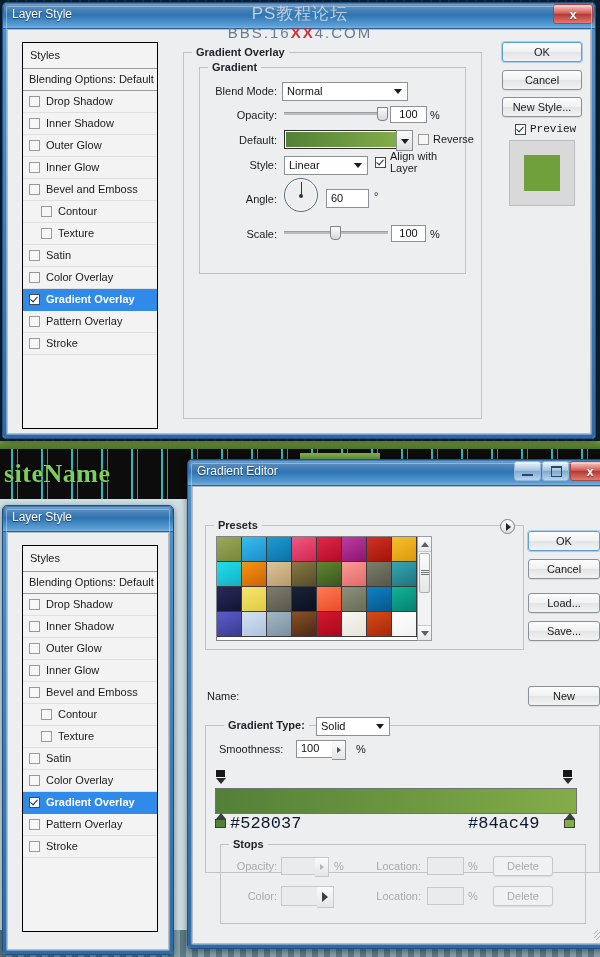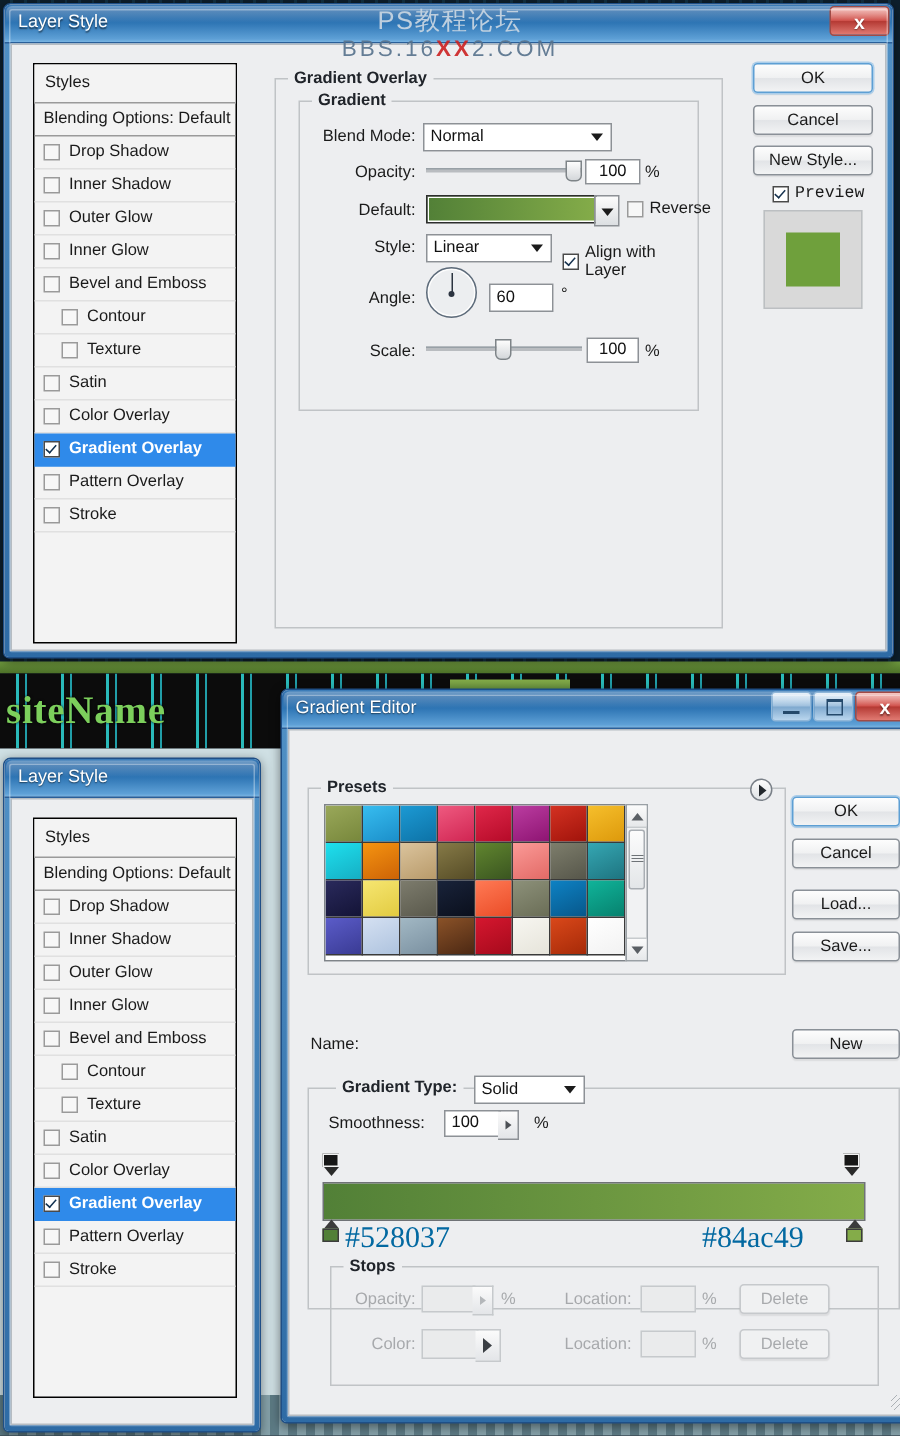"2.COM" span { text: 2.COM -> 4.COM }
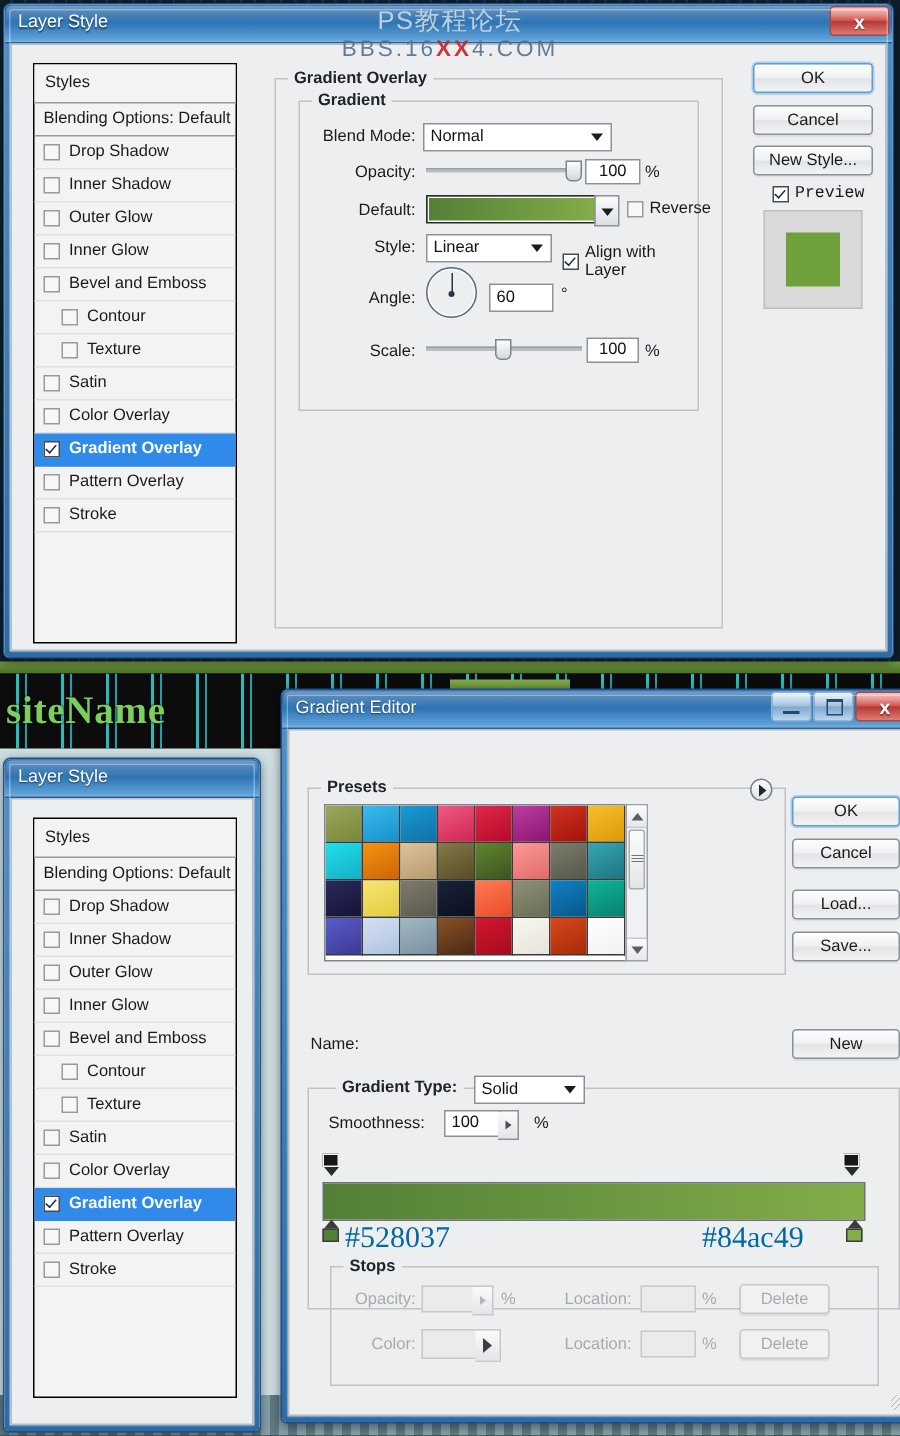"Align with Layer" div.chk-lbl { top: 94px -> 82px }
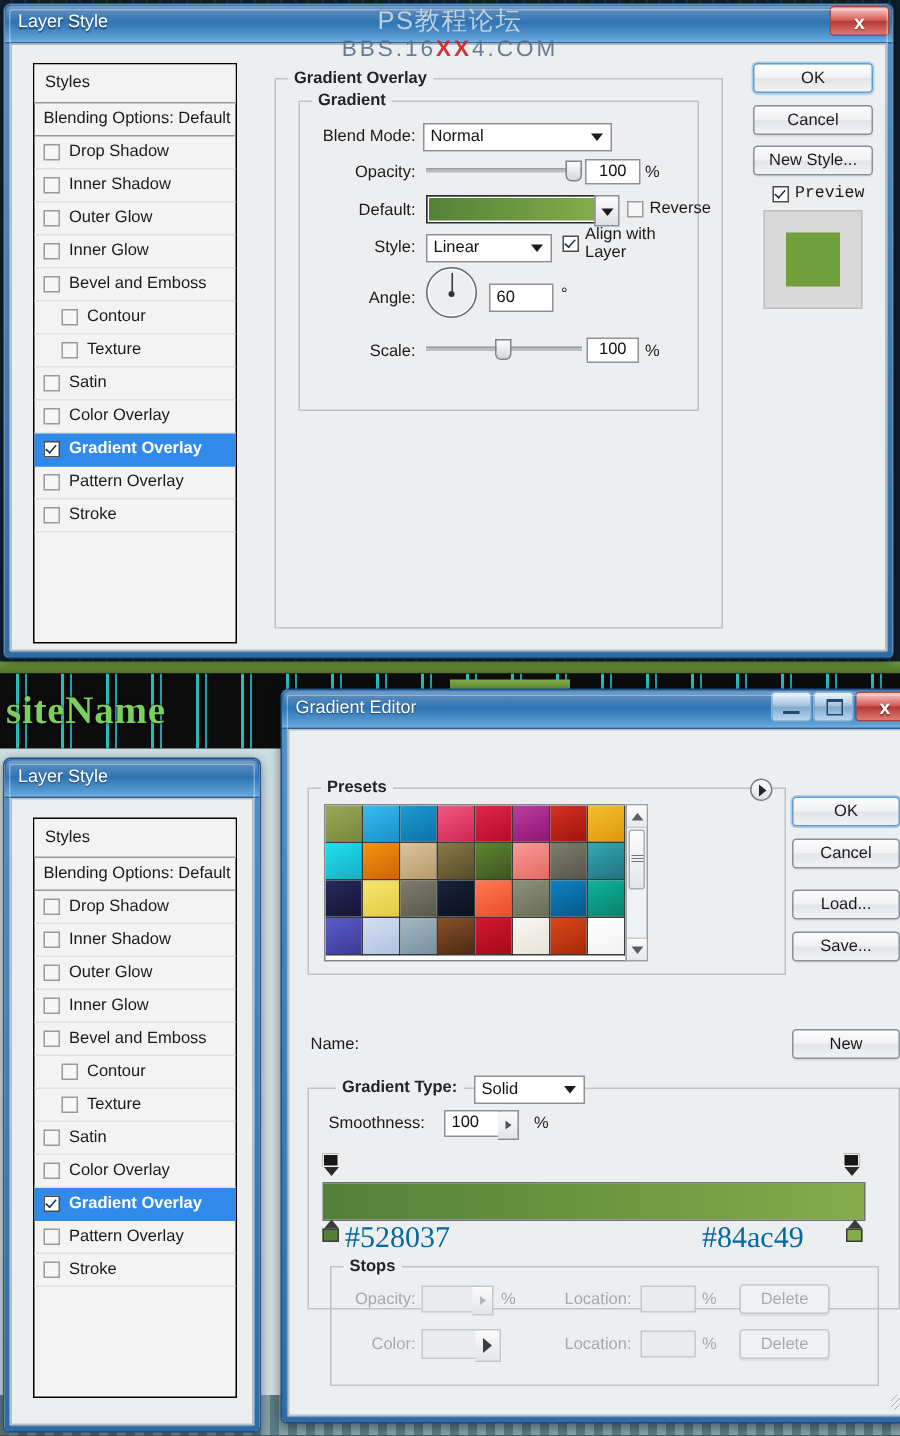"#528037" .hexlbl { color: #0369a1 -> #0f172a; font-family: Liberation Serif, serif -> Liberation Mono, monospace; font-size: 20px -> 17px }
